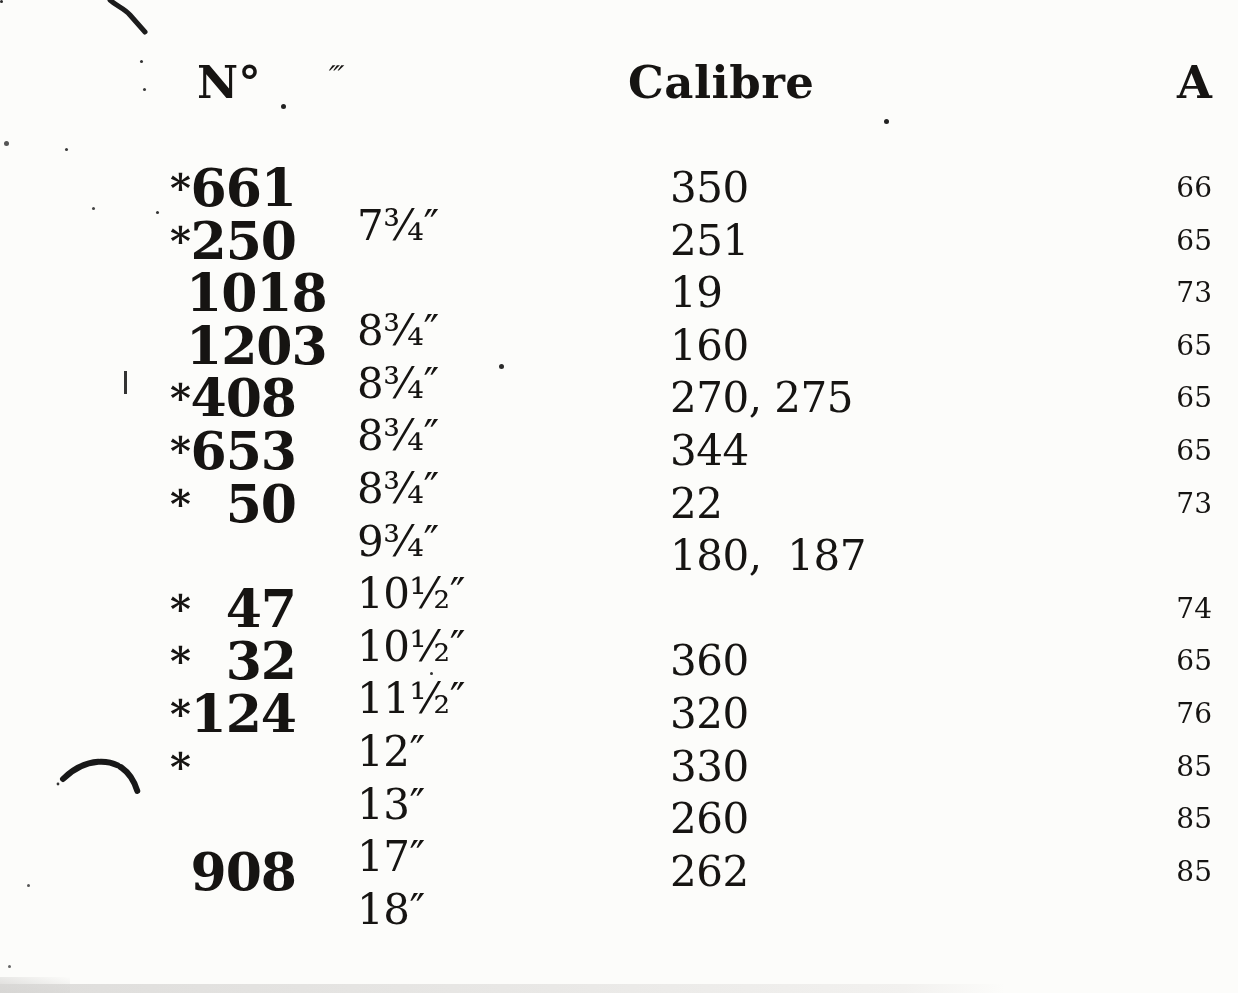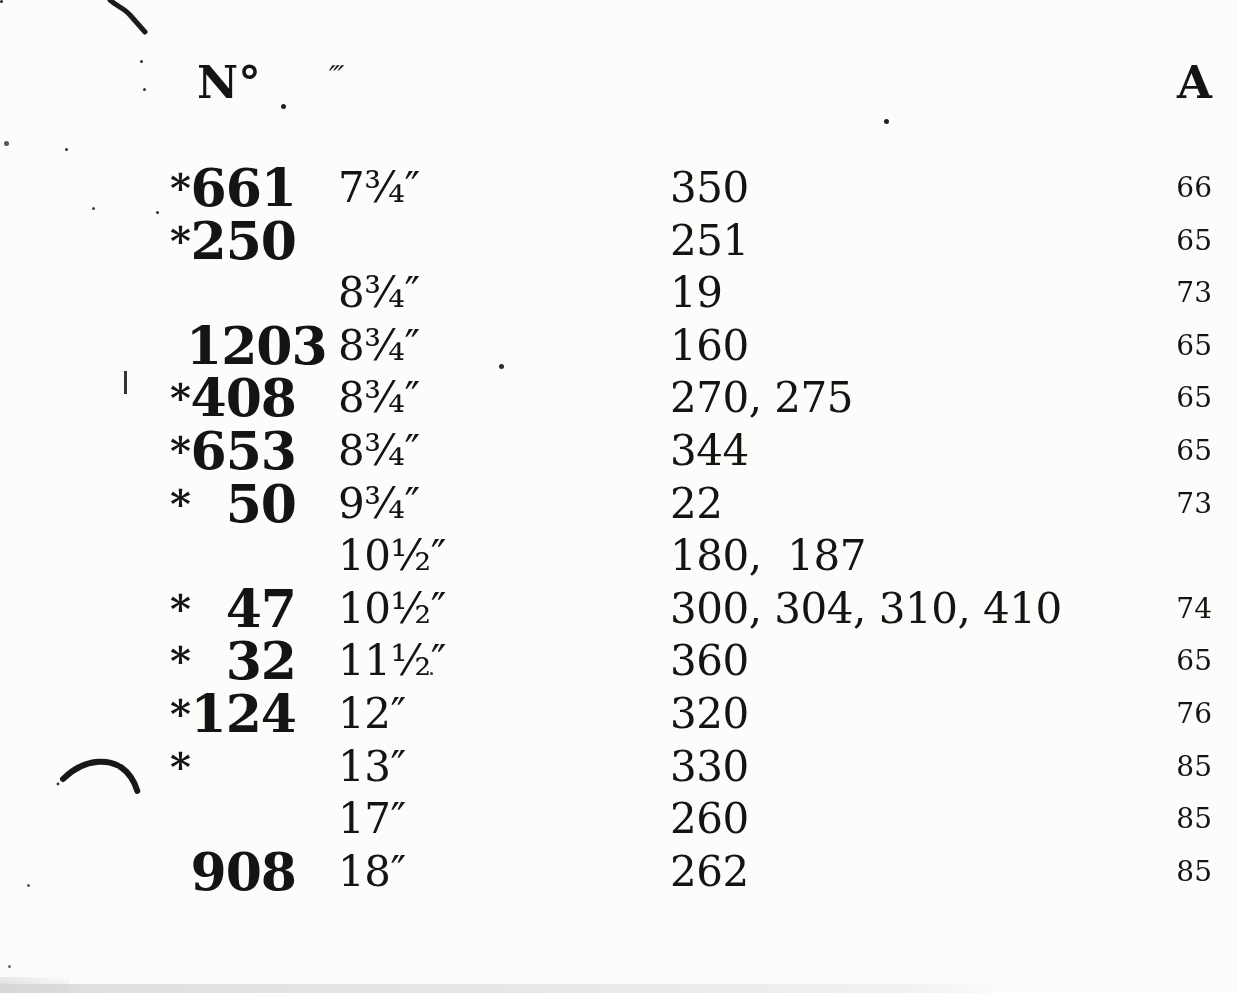"Calibre" span.h-calibre { html: none -> <span>Calibre</span> }
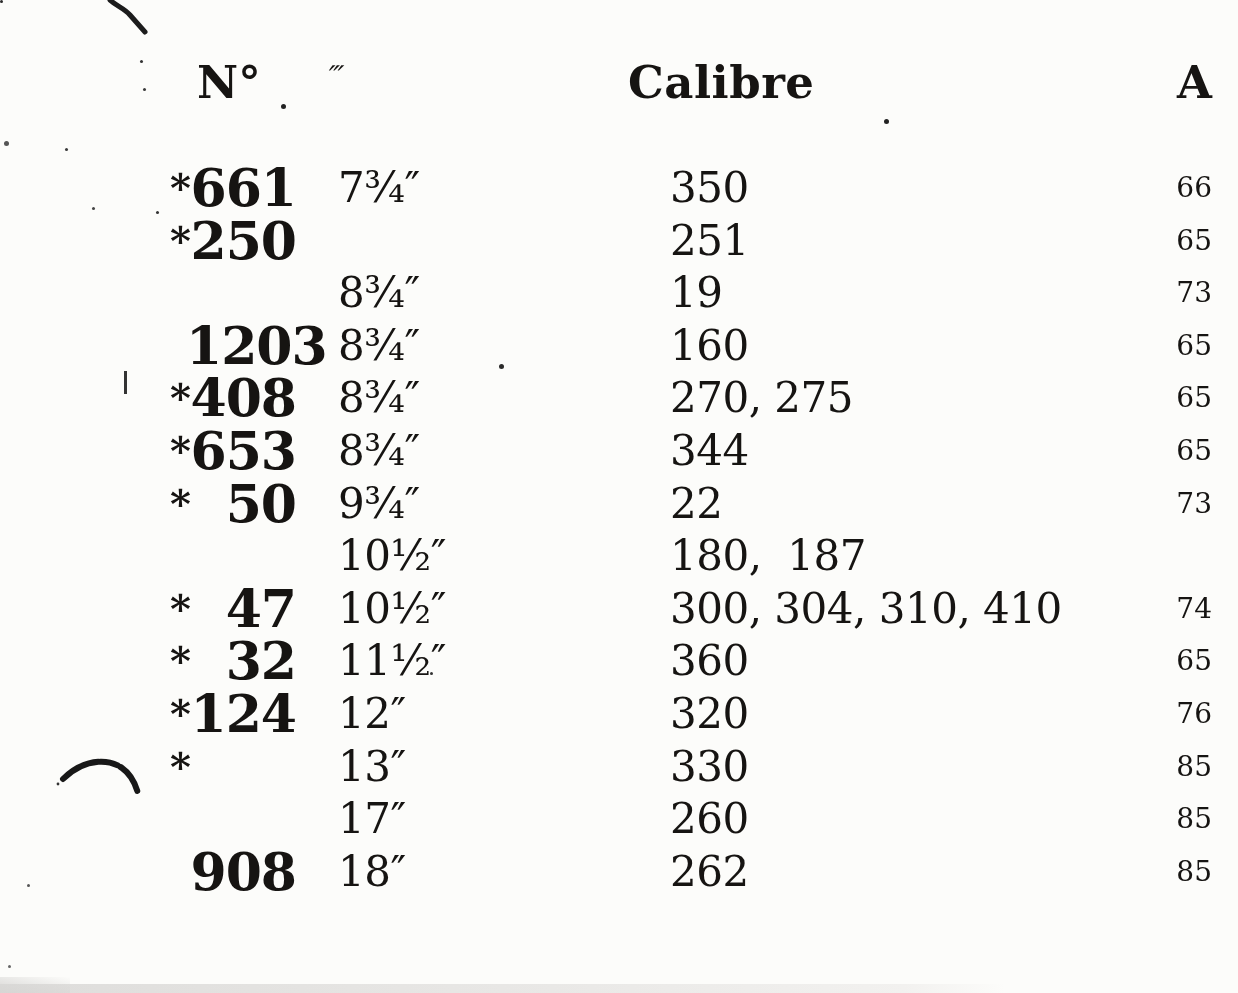"7¾″" .c-size { left: 338px -> 357px; margin-top: none -> 38px }
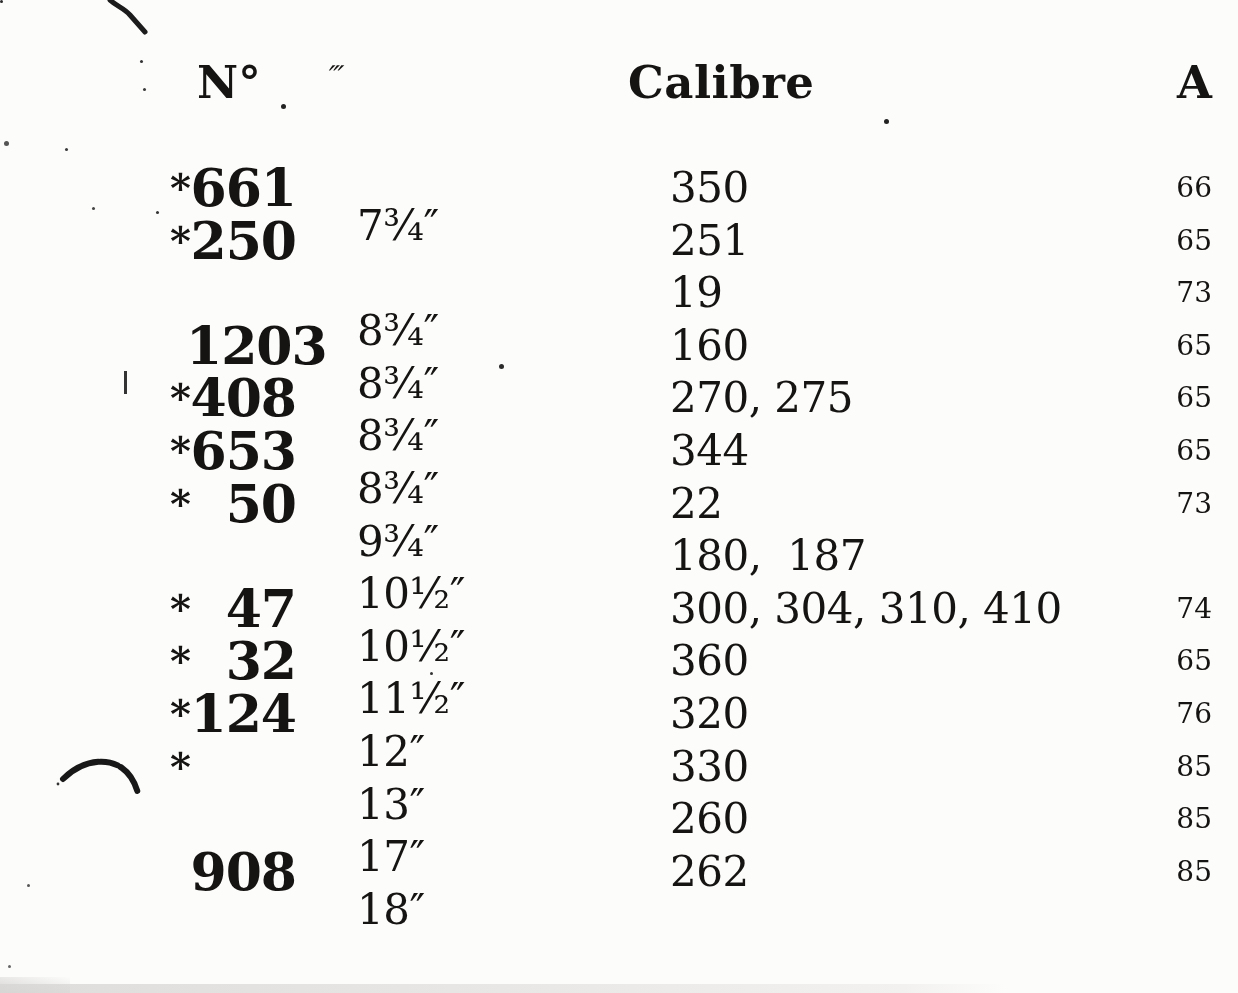"1018" span.c-no { html: none -> <span>1018</span> }
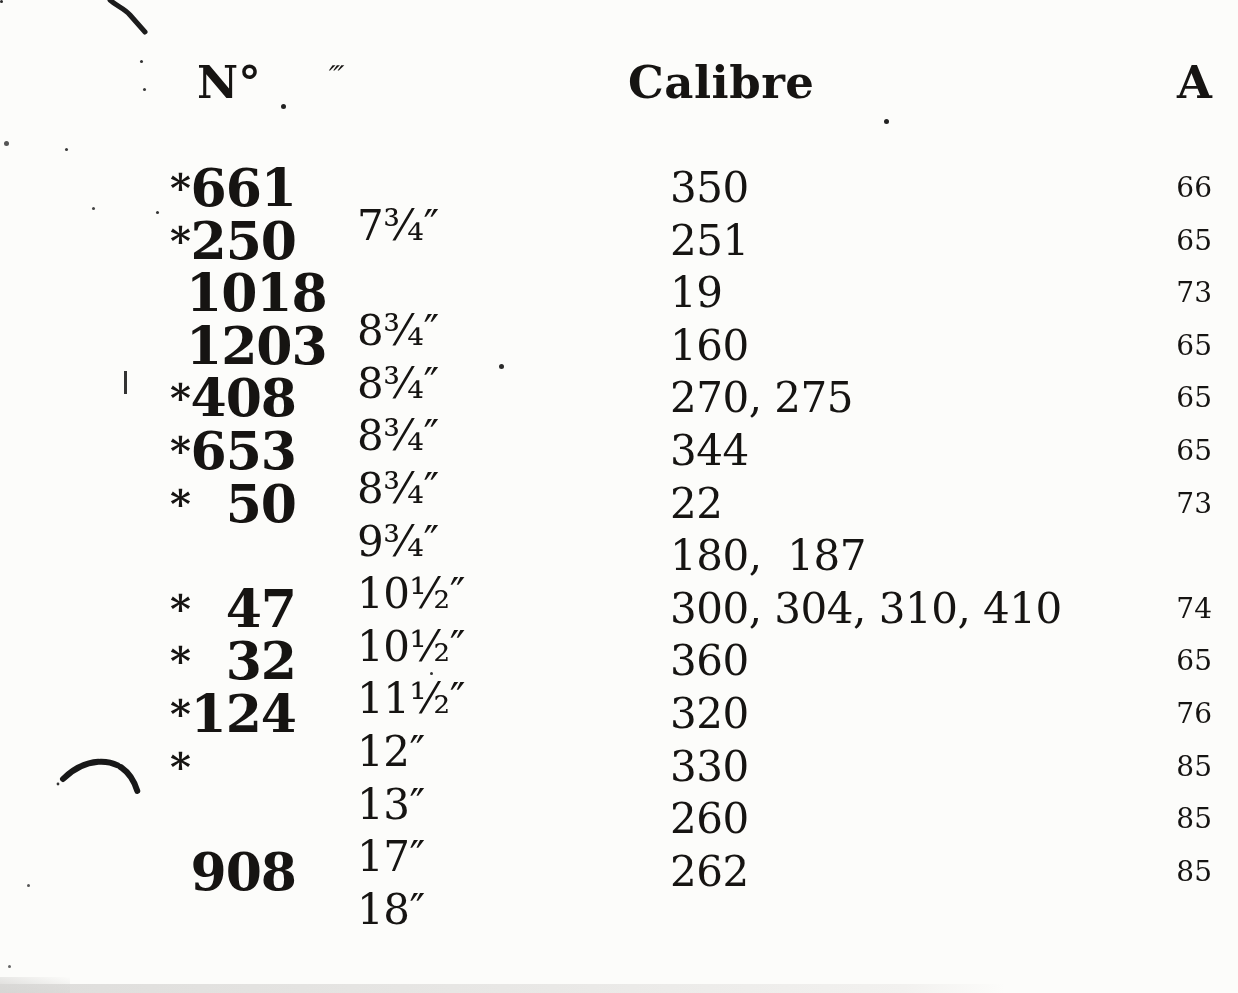"300, 304, 310, 410" span.c-calibre { html: <span>300, 304, 310, 410</span> -> none }
